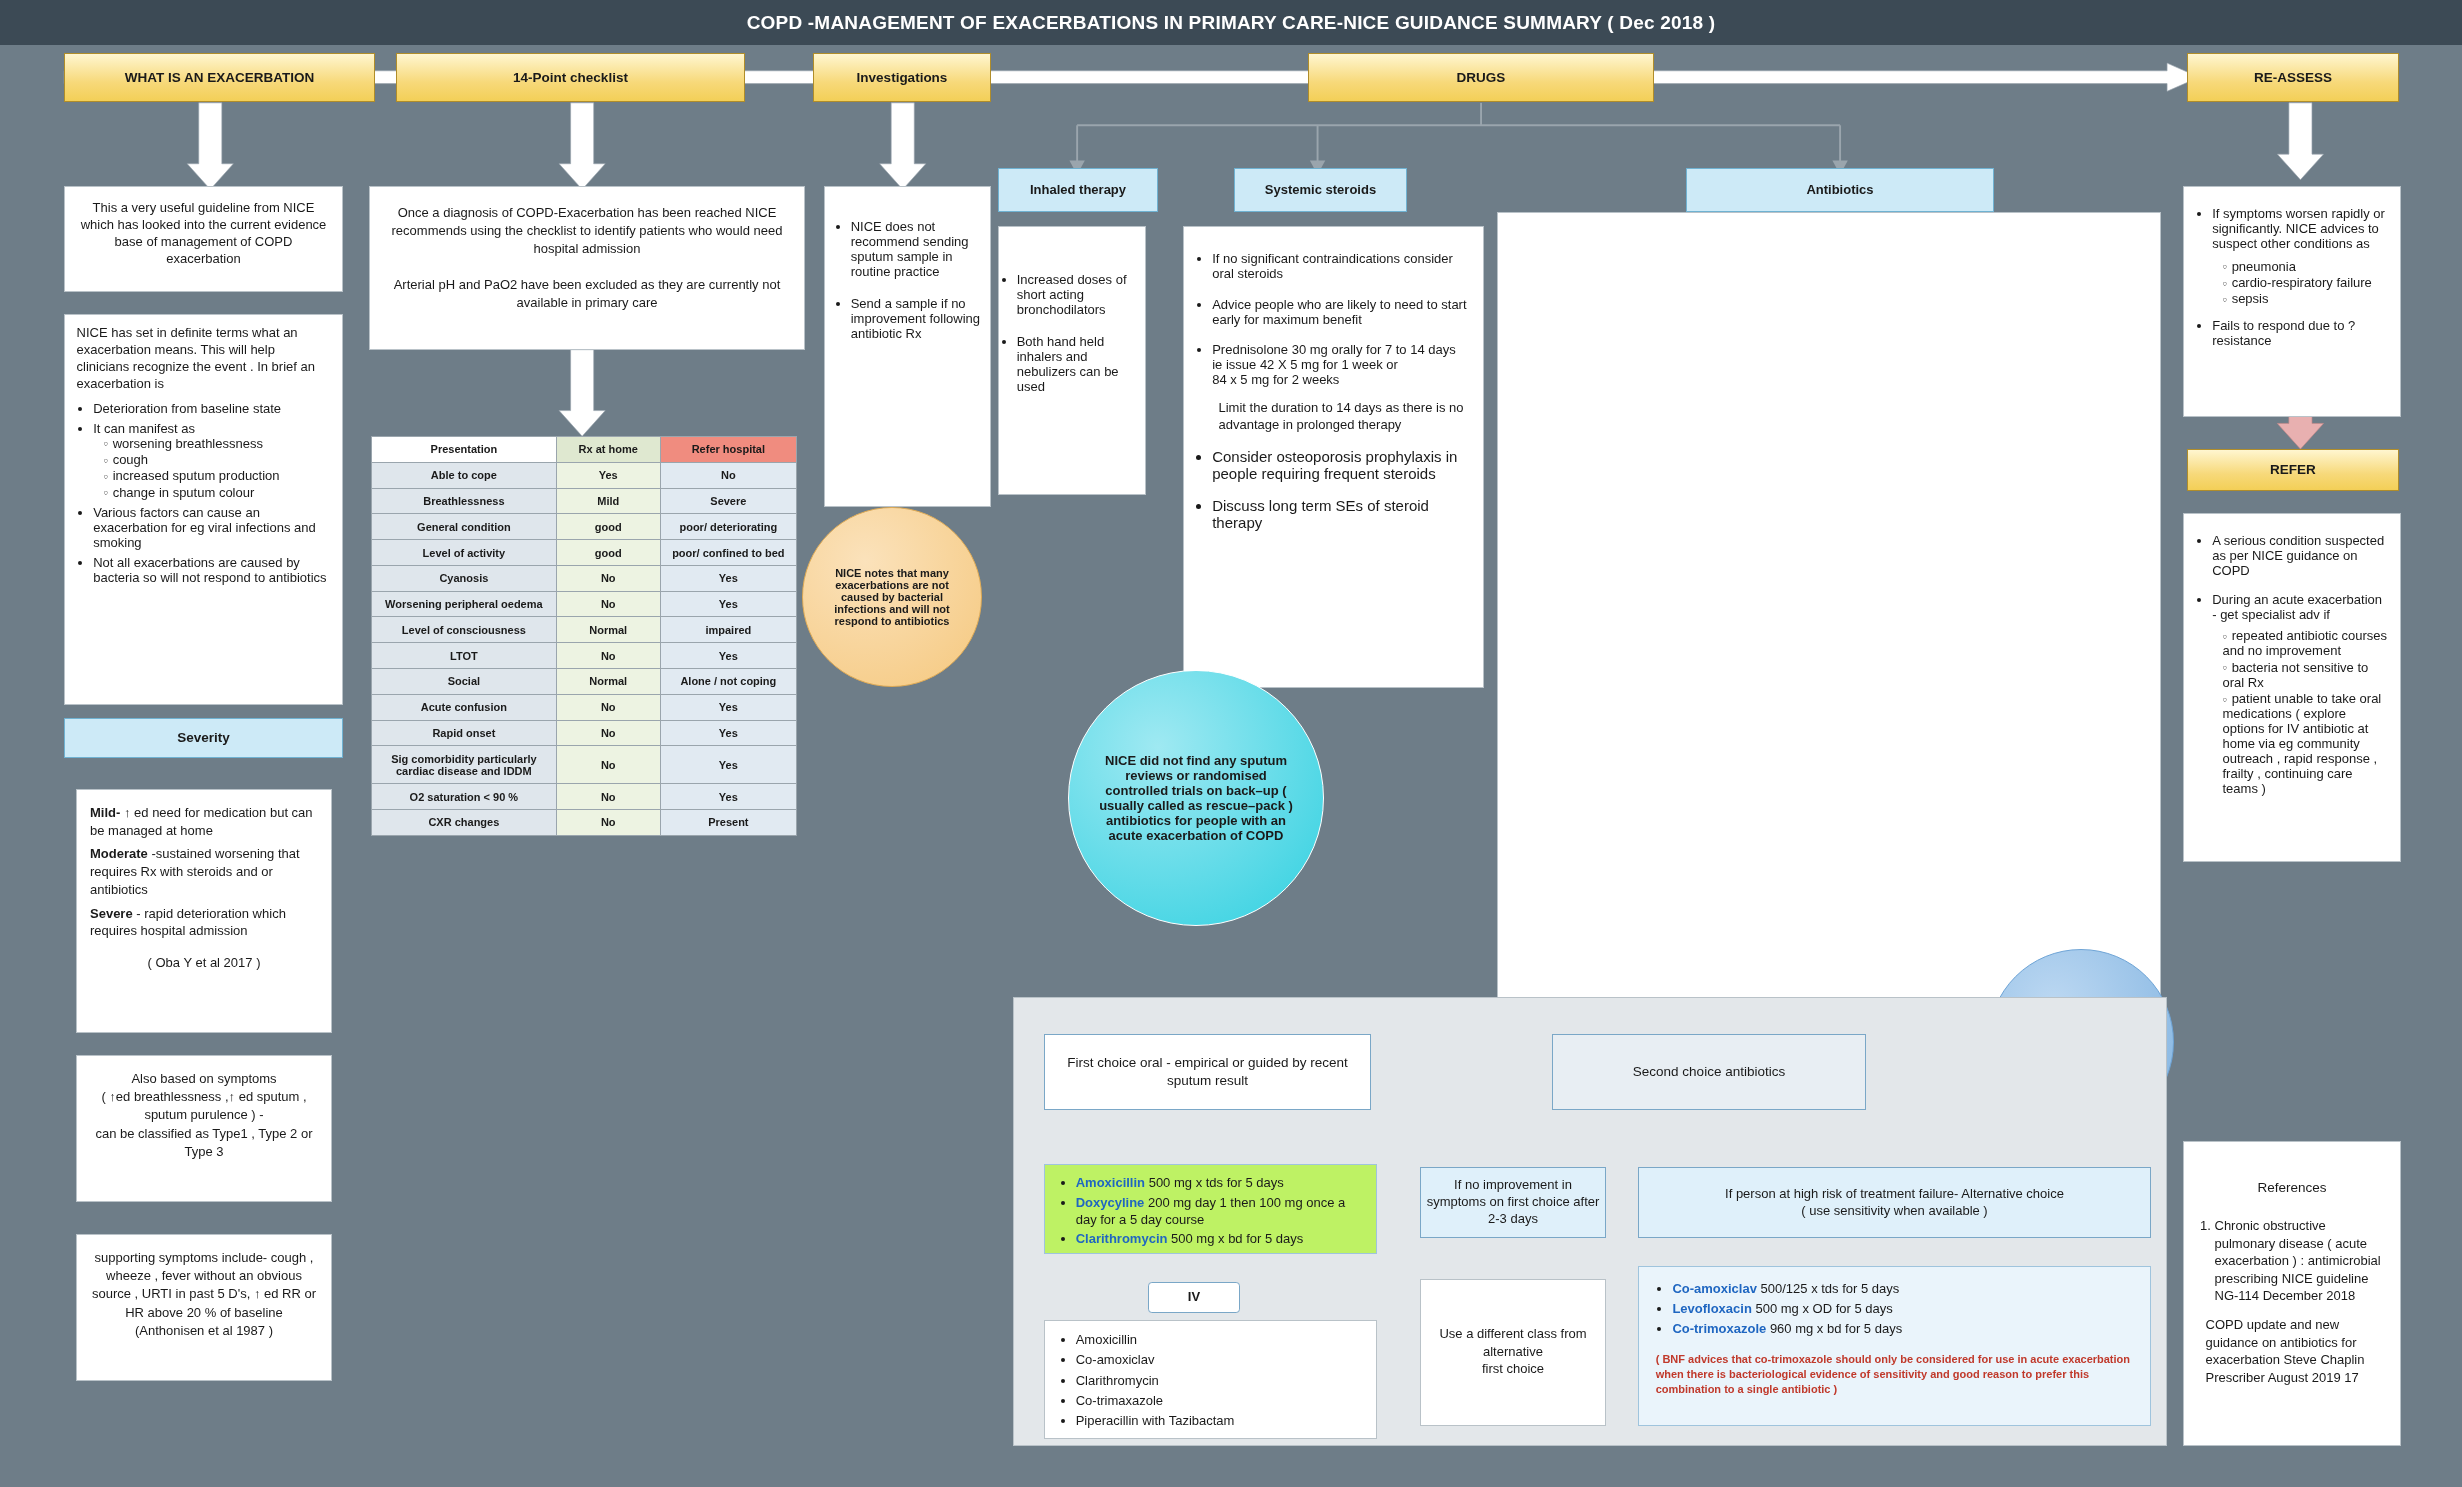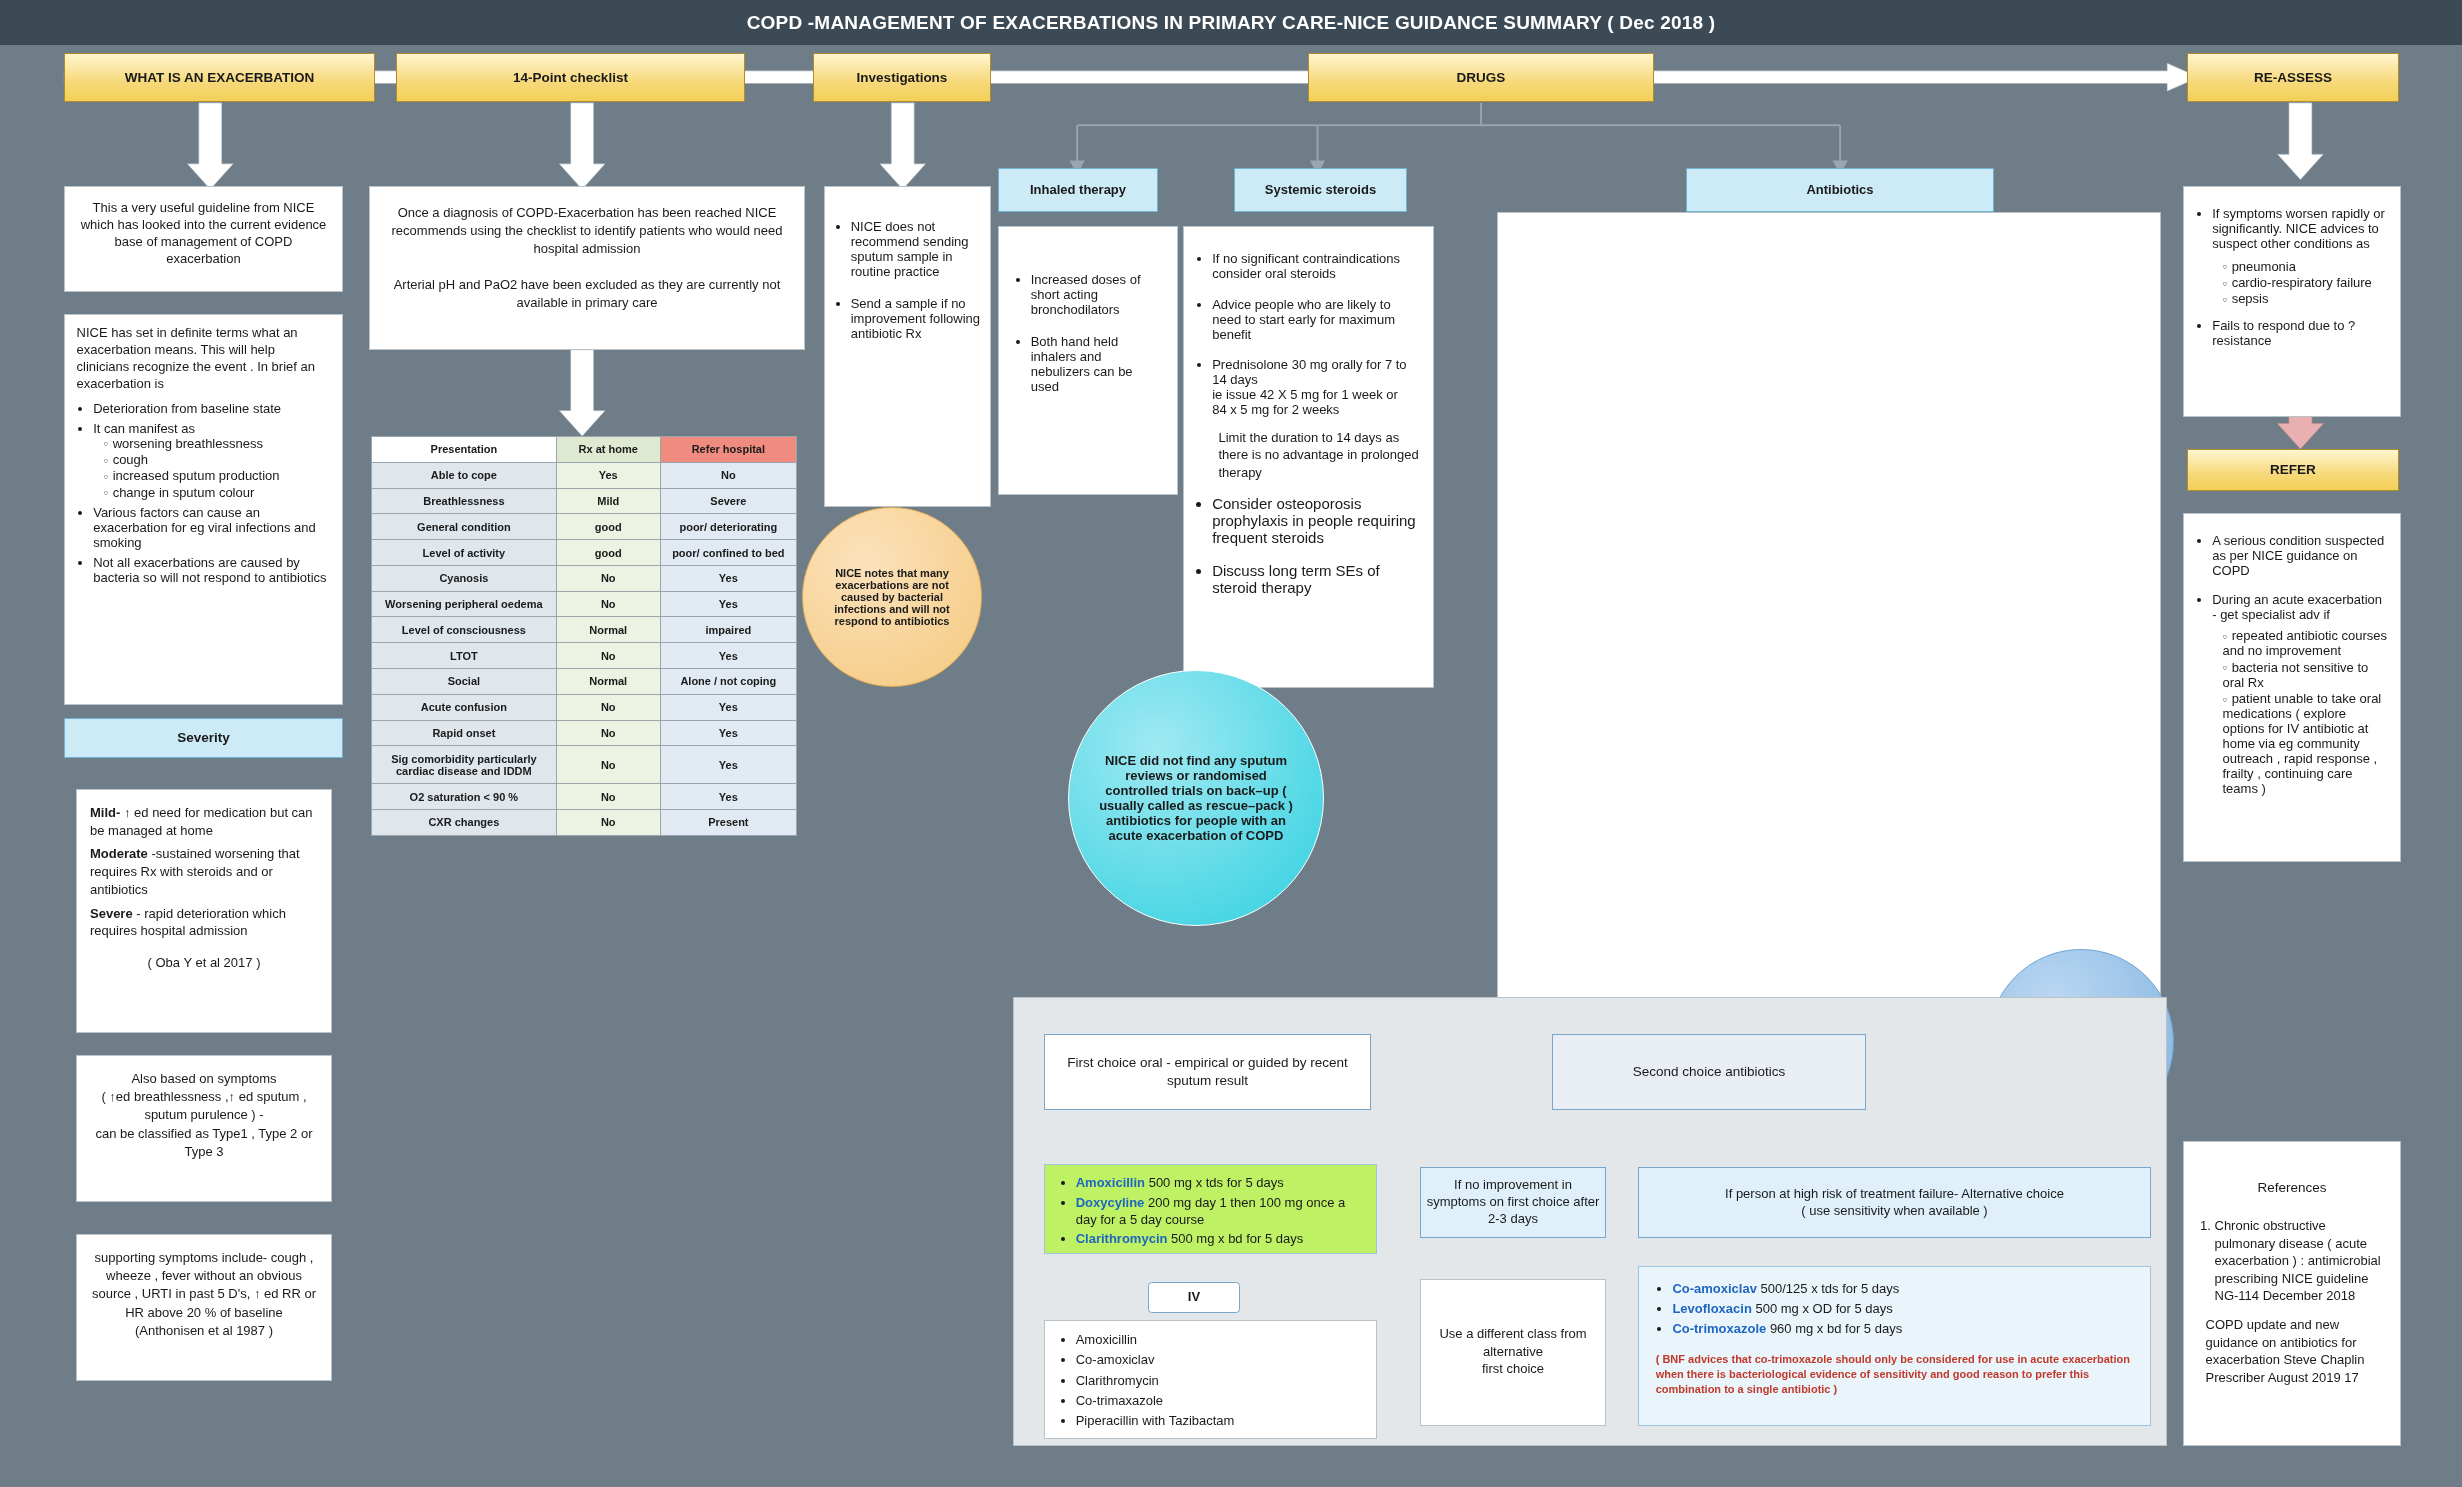"If no significant contraindications" div.white-card { width: 251px -> 301px }
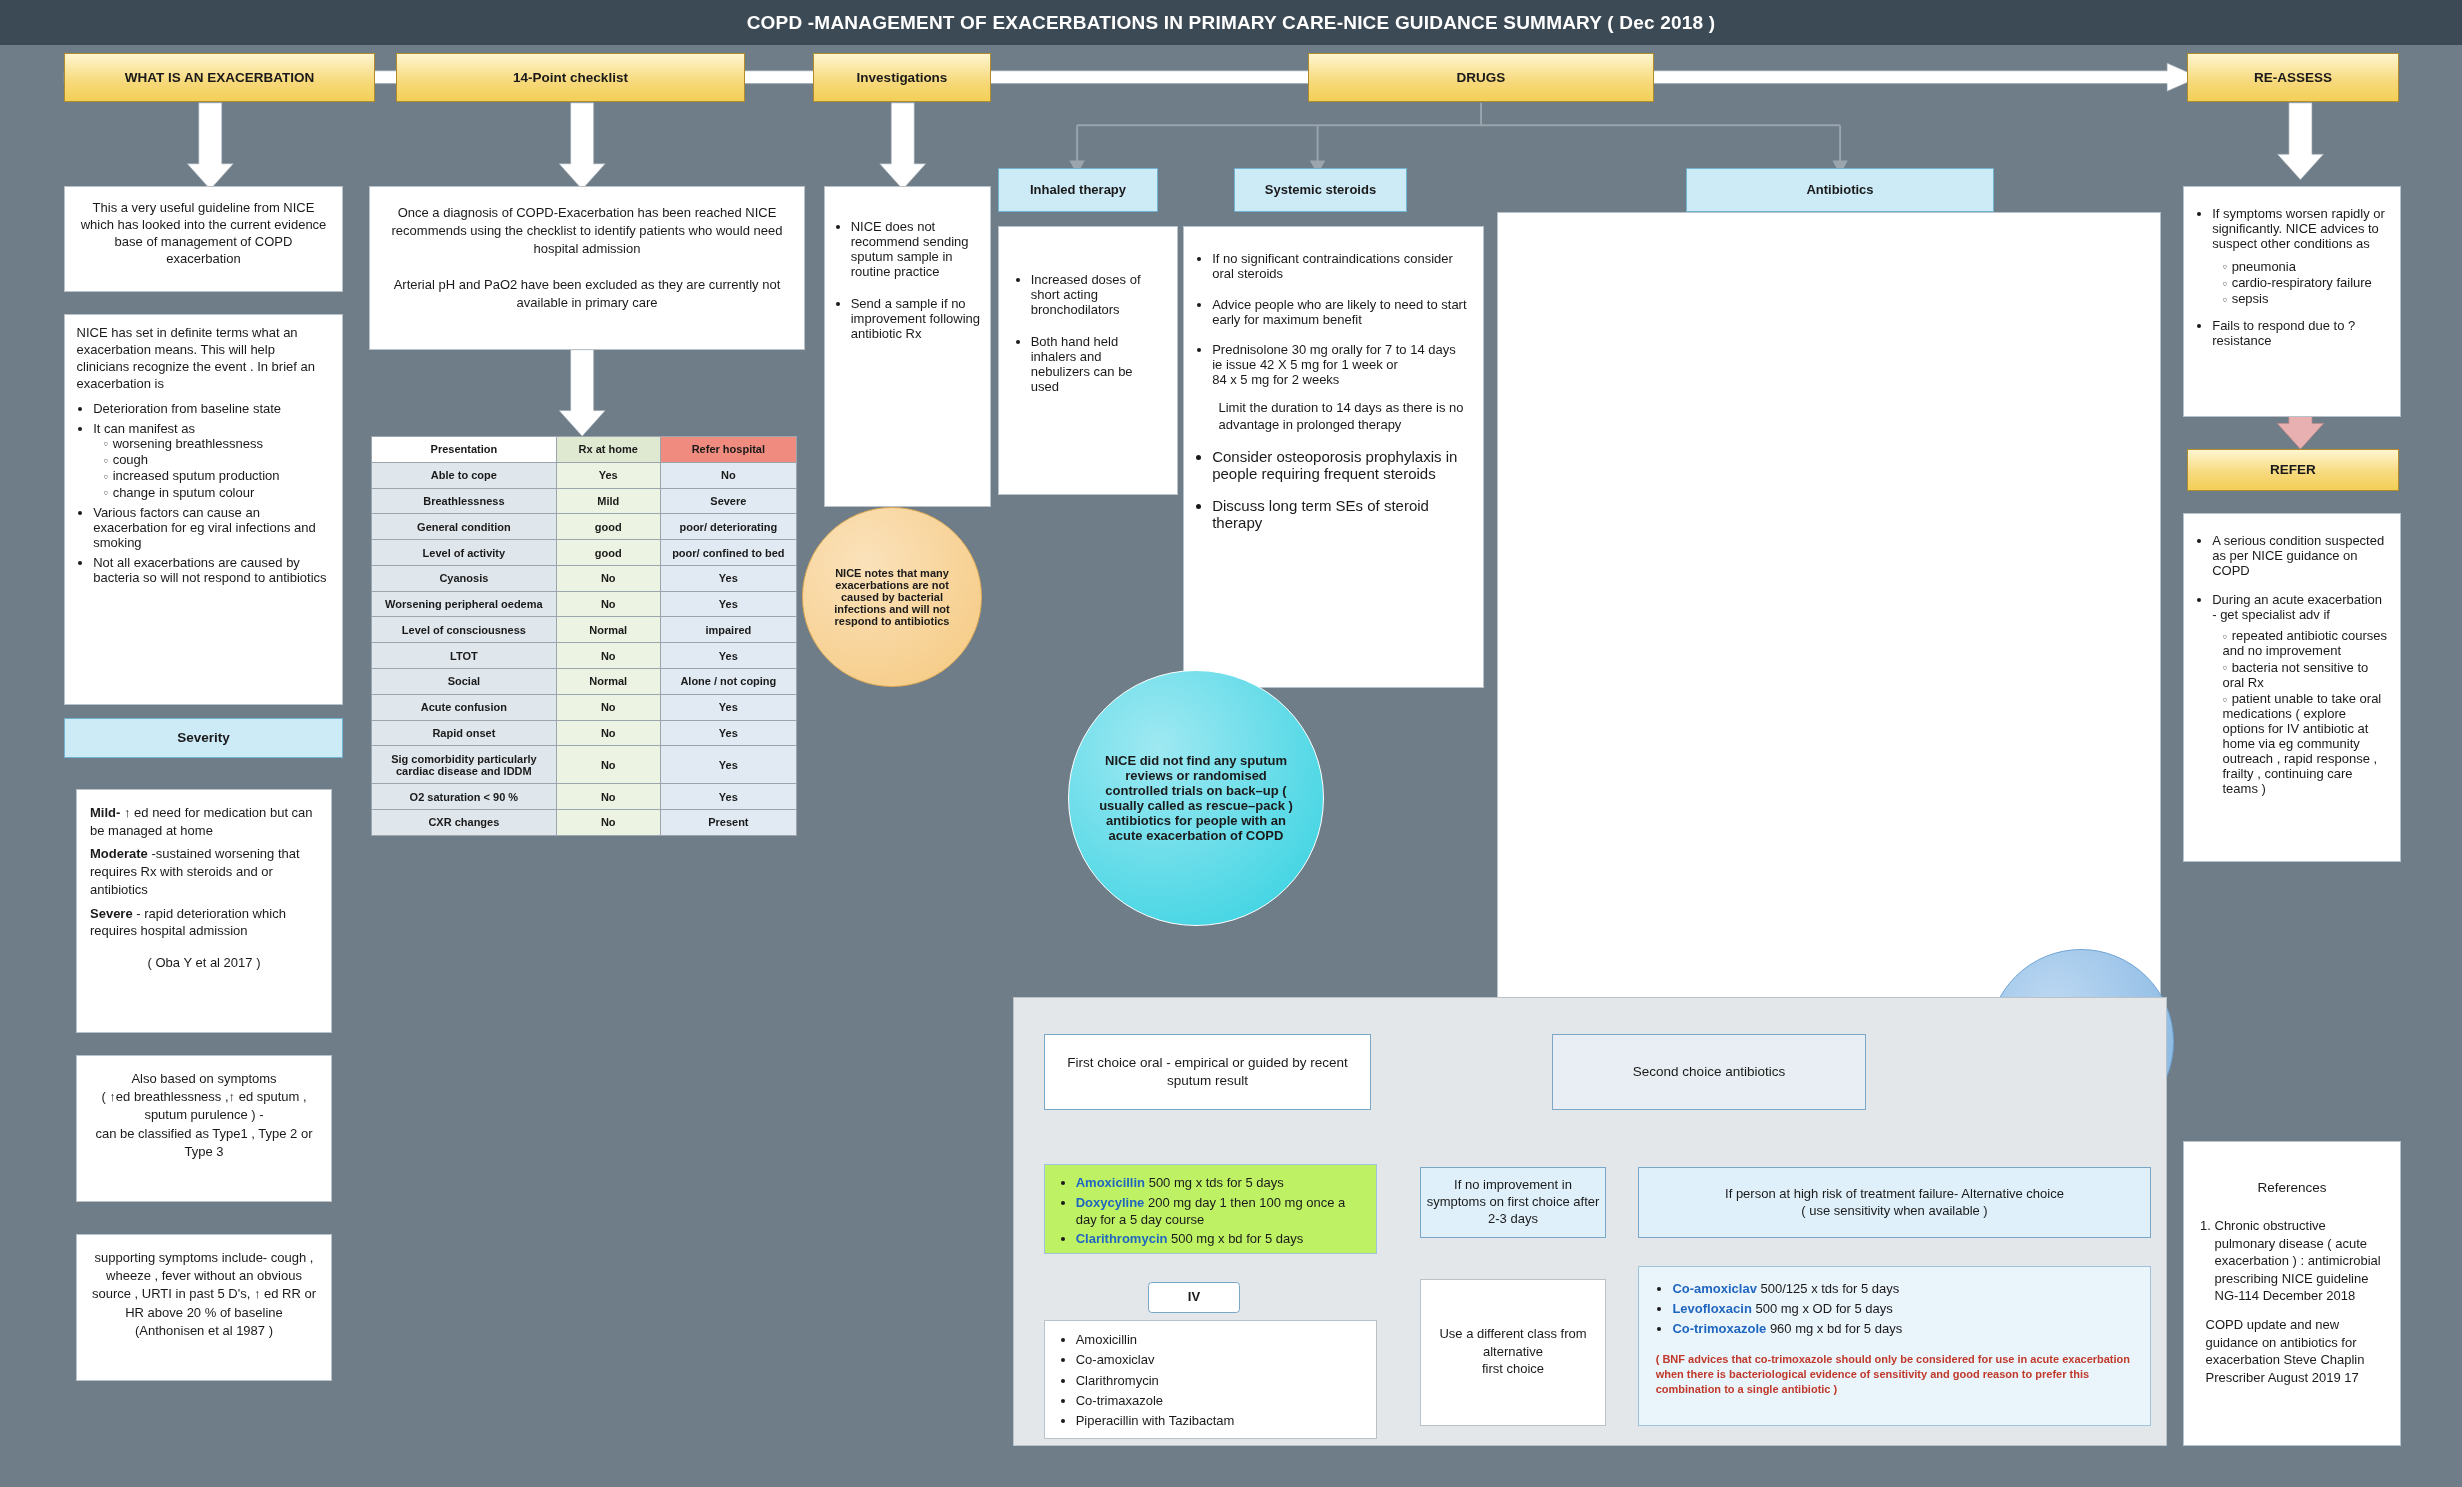"Increased doses of short acting" div.white-card { padding: 45px 15px -> 45px 1px; width: 180px -> 148px }
